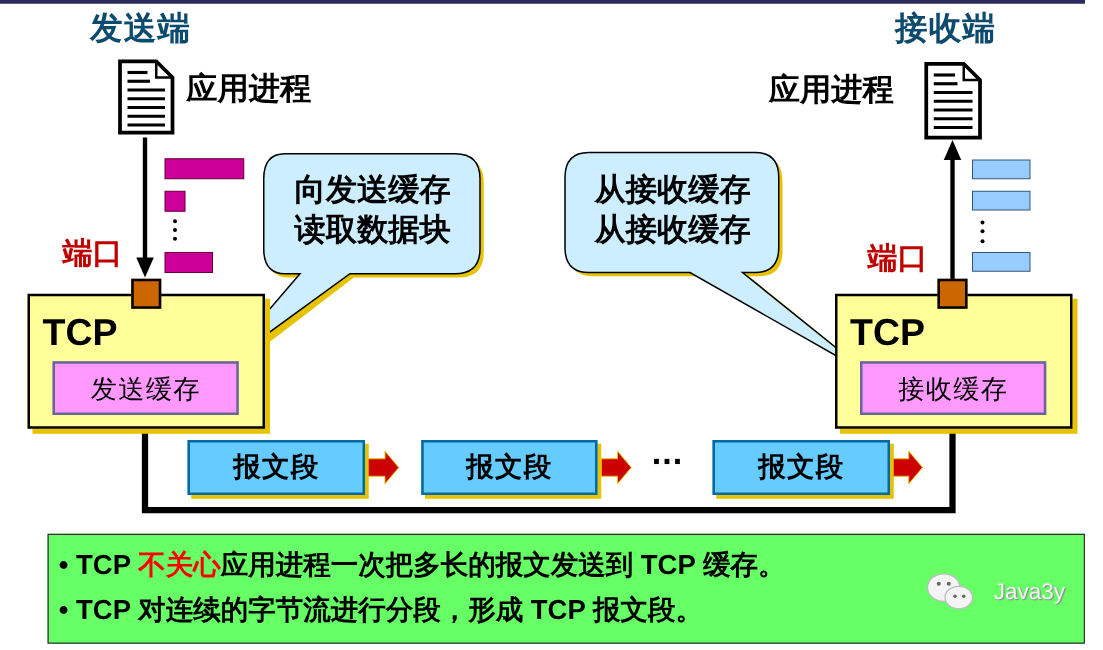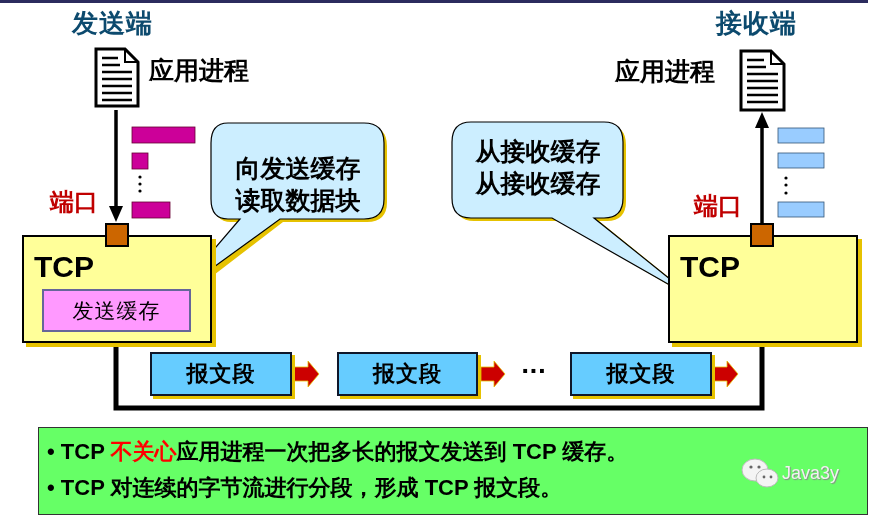"向发送缓存" div.abs { top: 153px -> 136px }
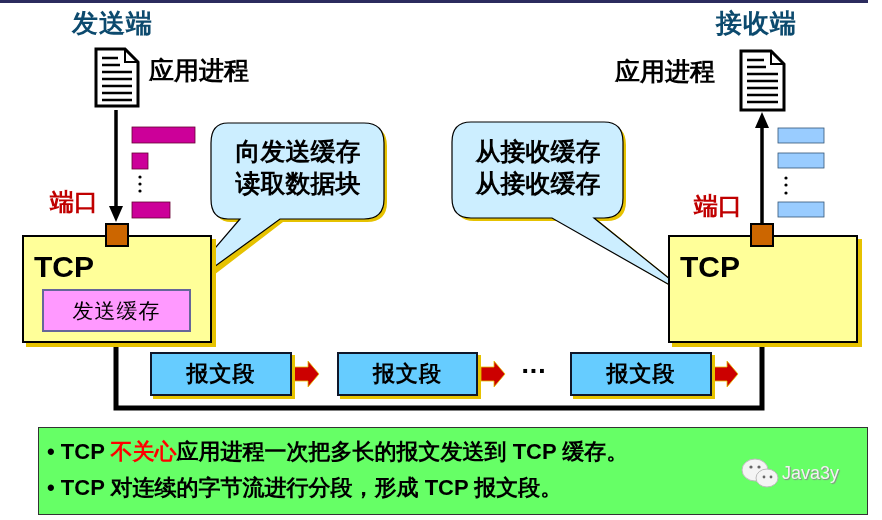"接收缓存" div.abs { html: none -> <div>接收缓存</div> }
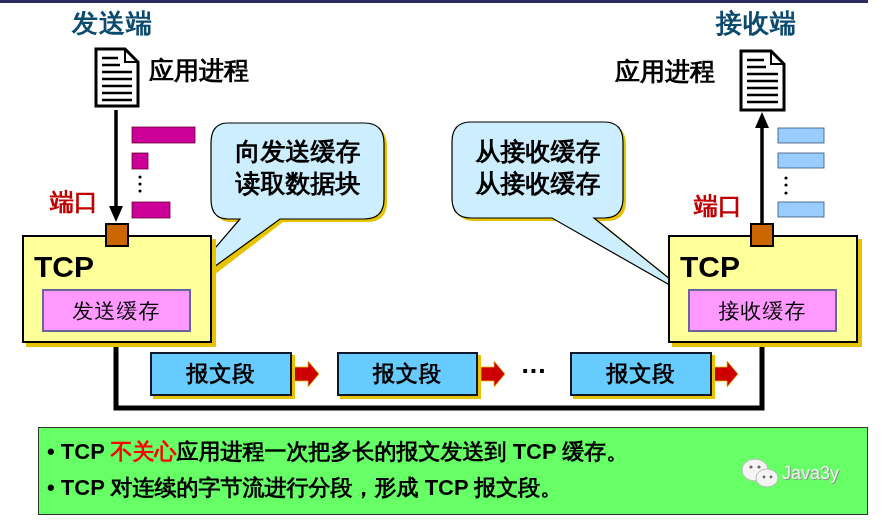"报文段" .seg { border: 2px solid #0f172a -> 2px solid #0369a1 }
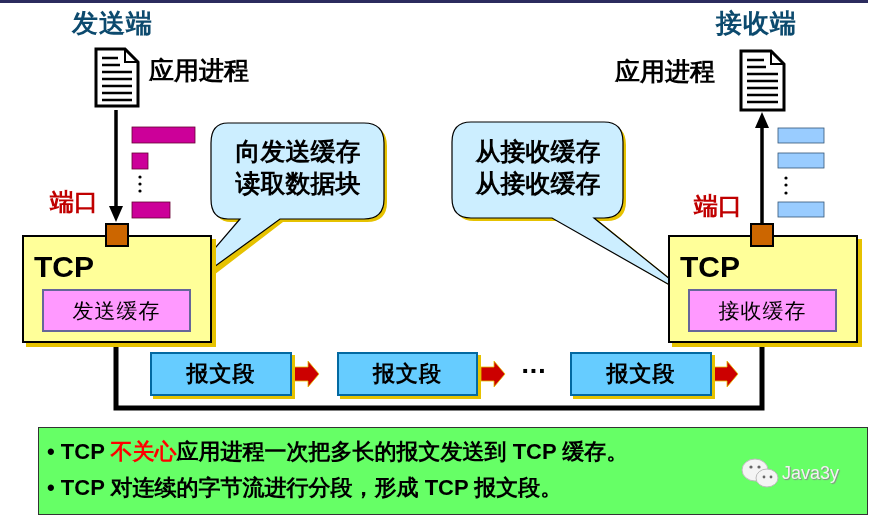"Java3y" div.abs { gap: 0 -> 13px }
